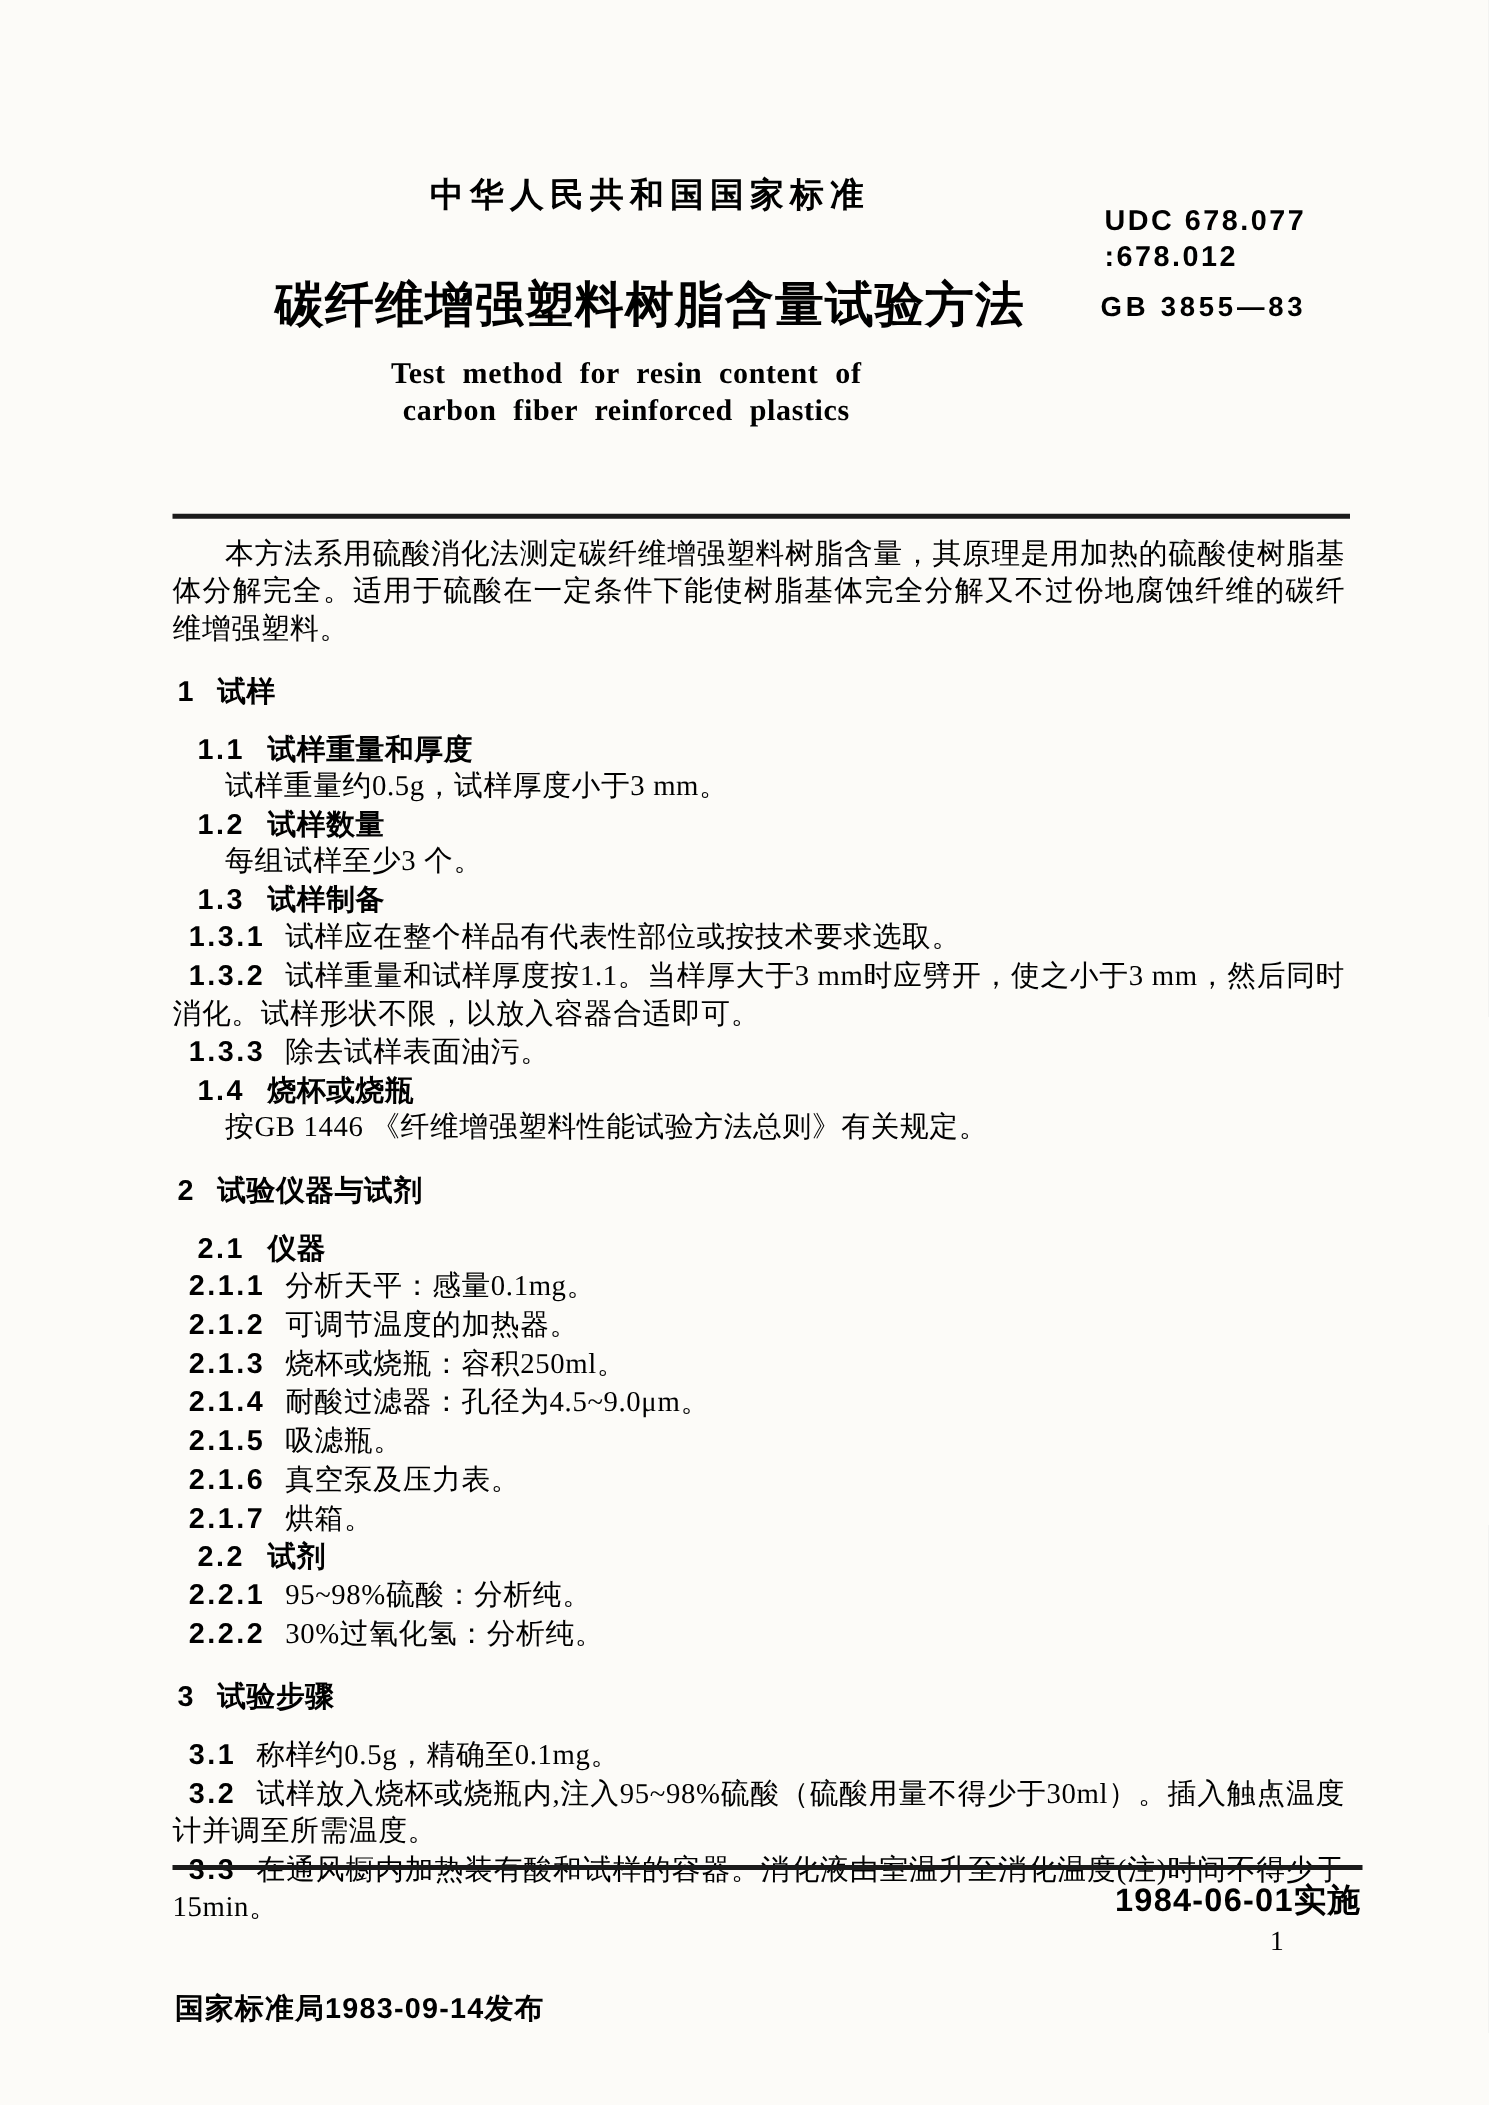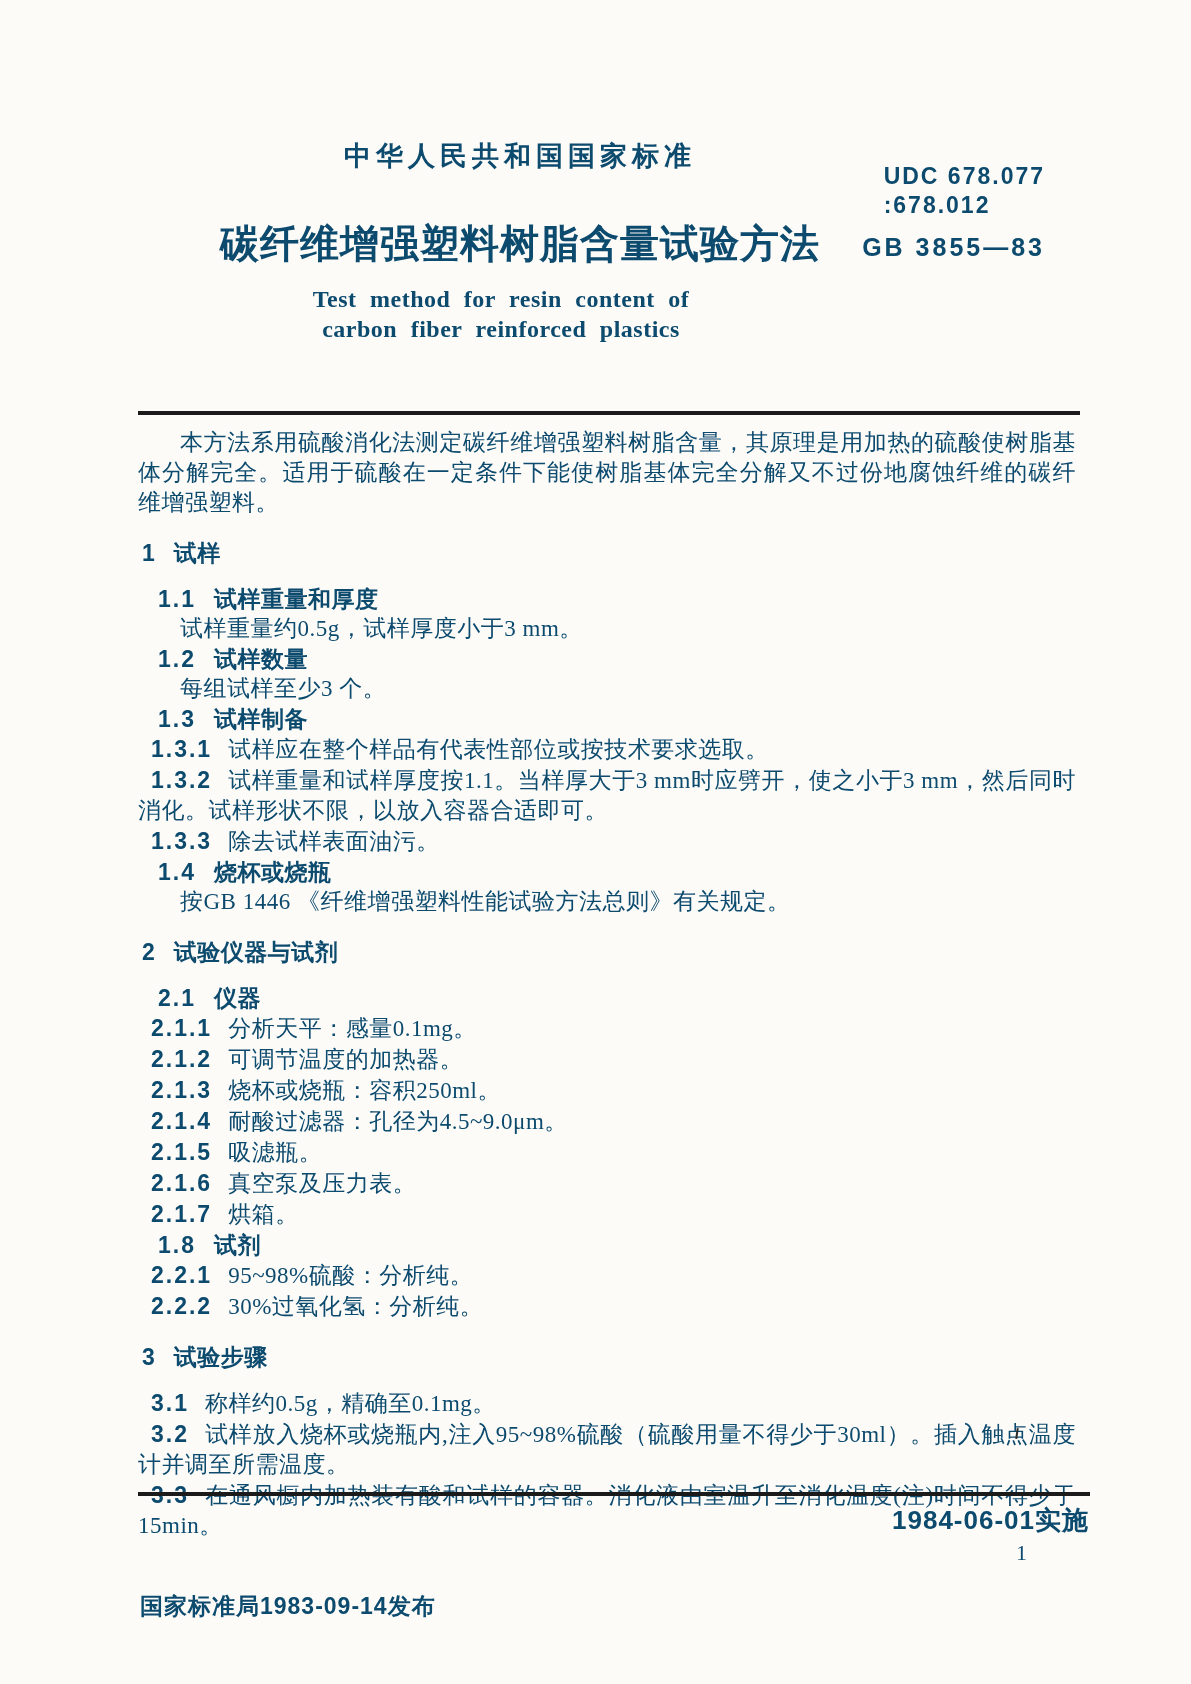"中华人民共和国国家标准" .page { color: #0c4a6e -> #000000 }
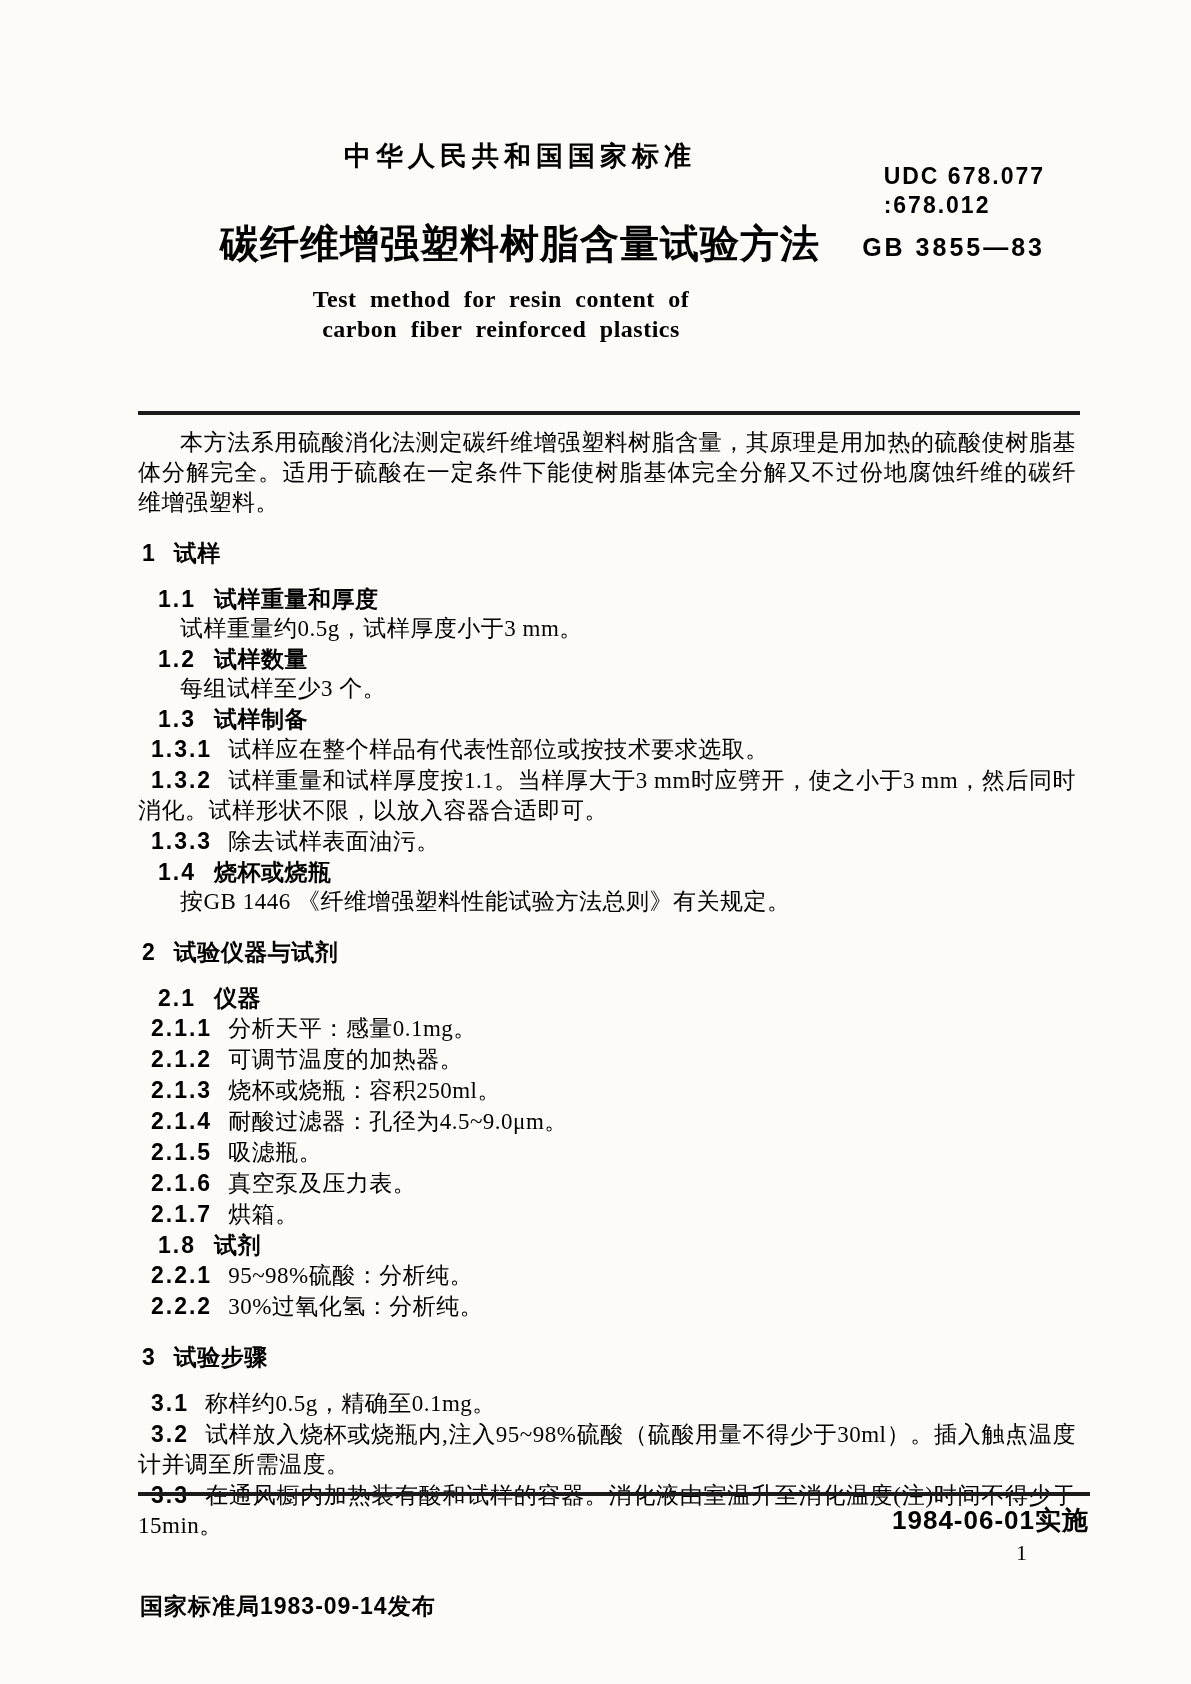"GB 3855—83" .gb-code { font-size: 25px -> 22px }
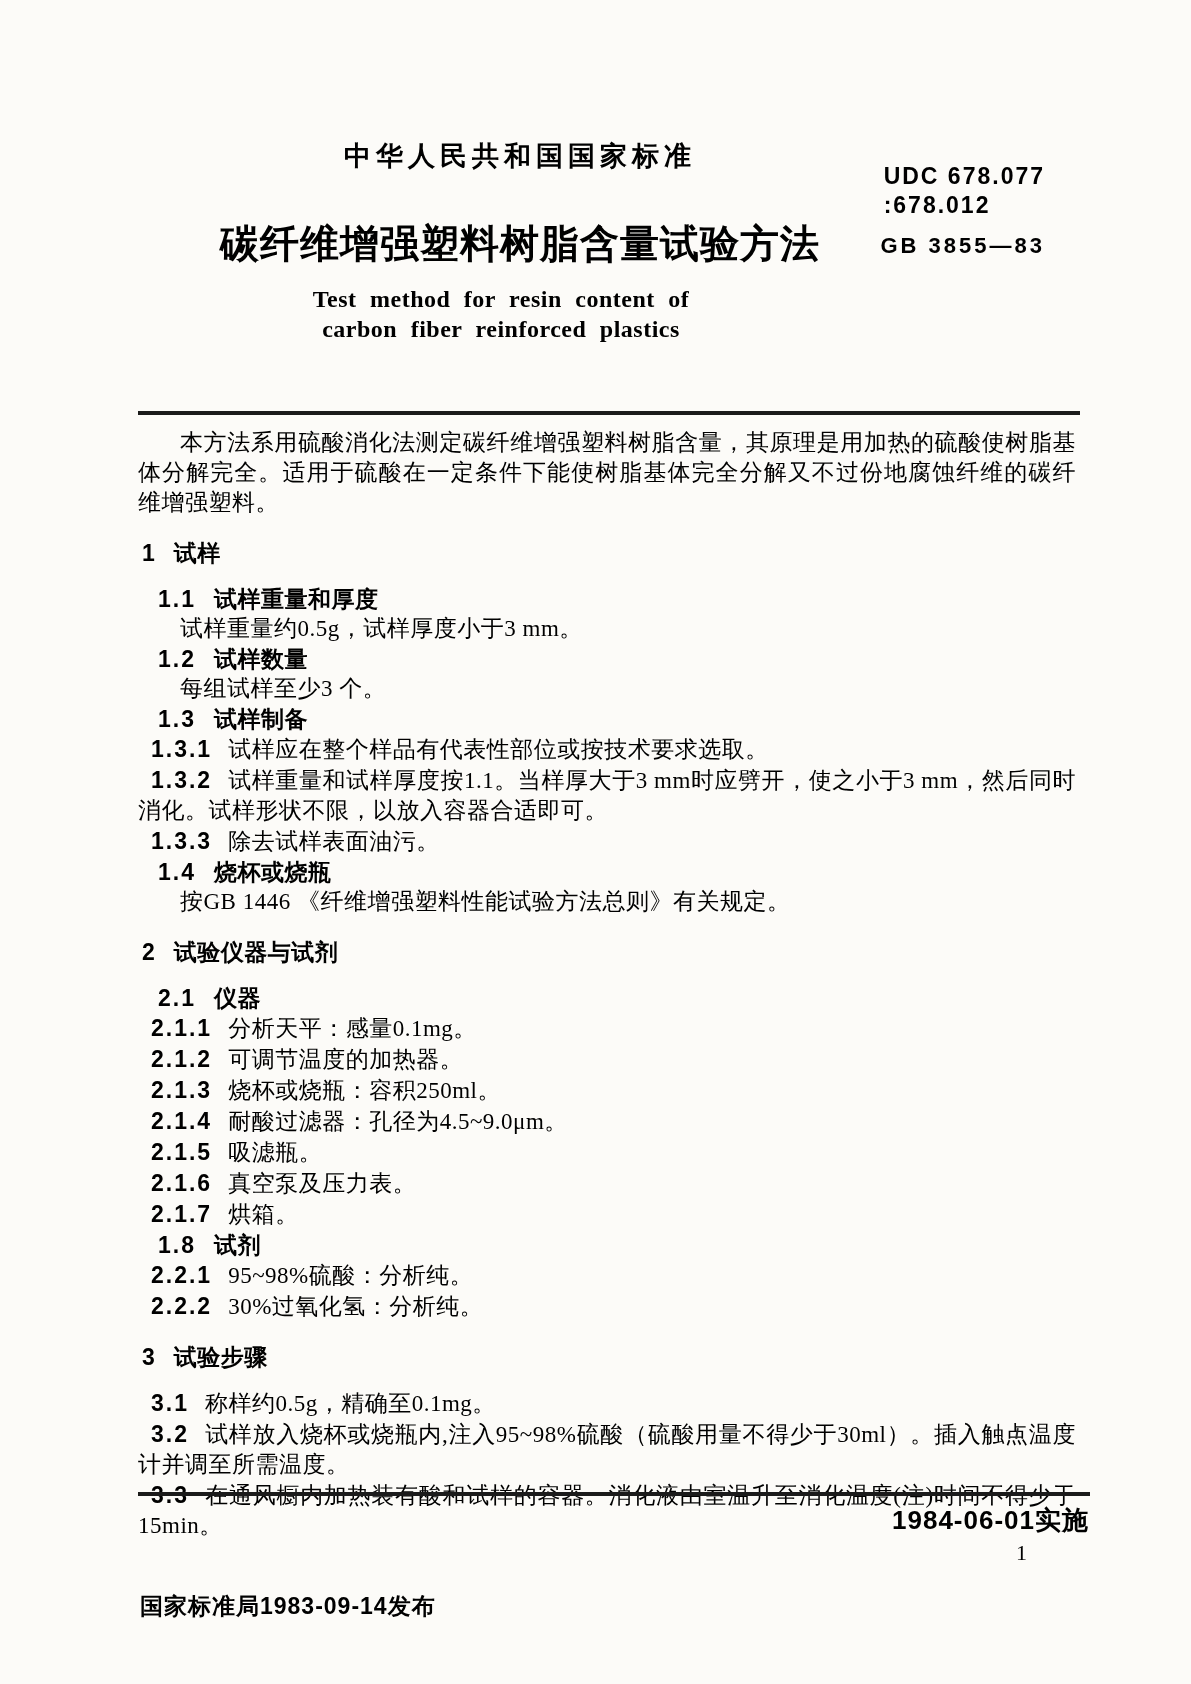"1.8" span.num { text: 1.8 -> 2.2 }
